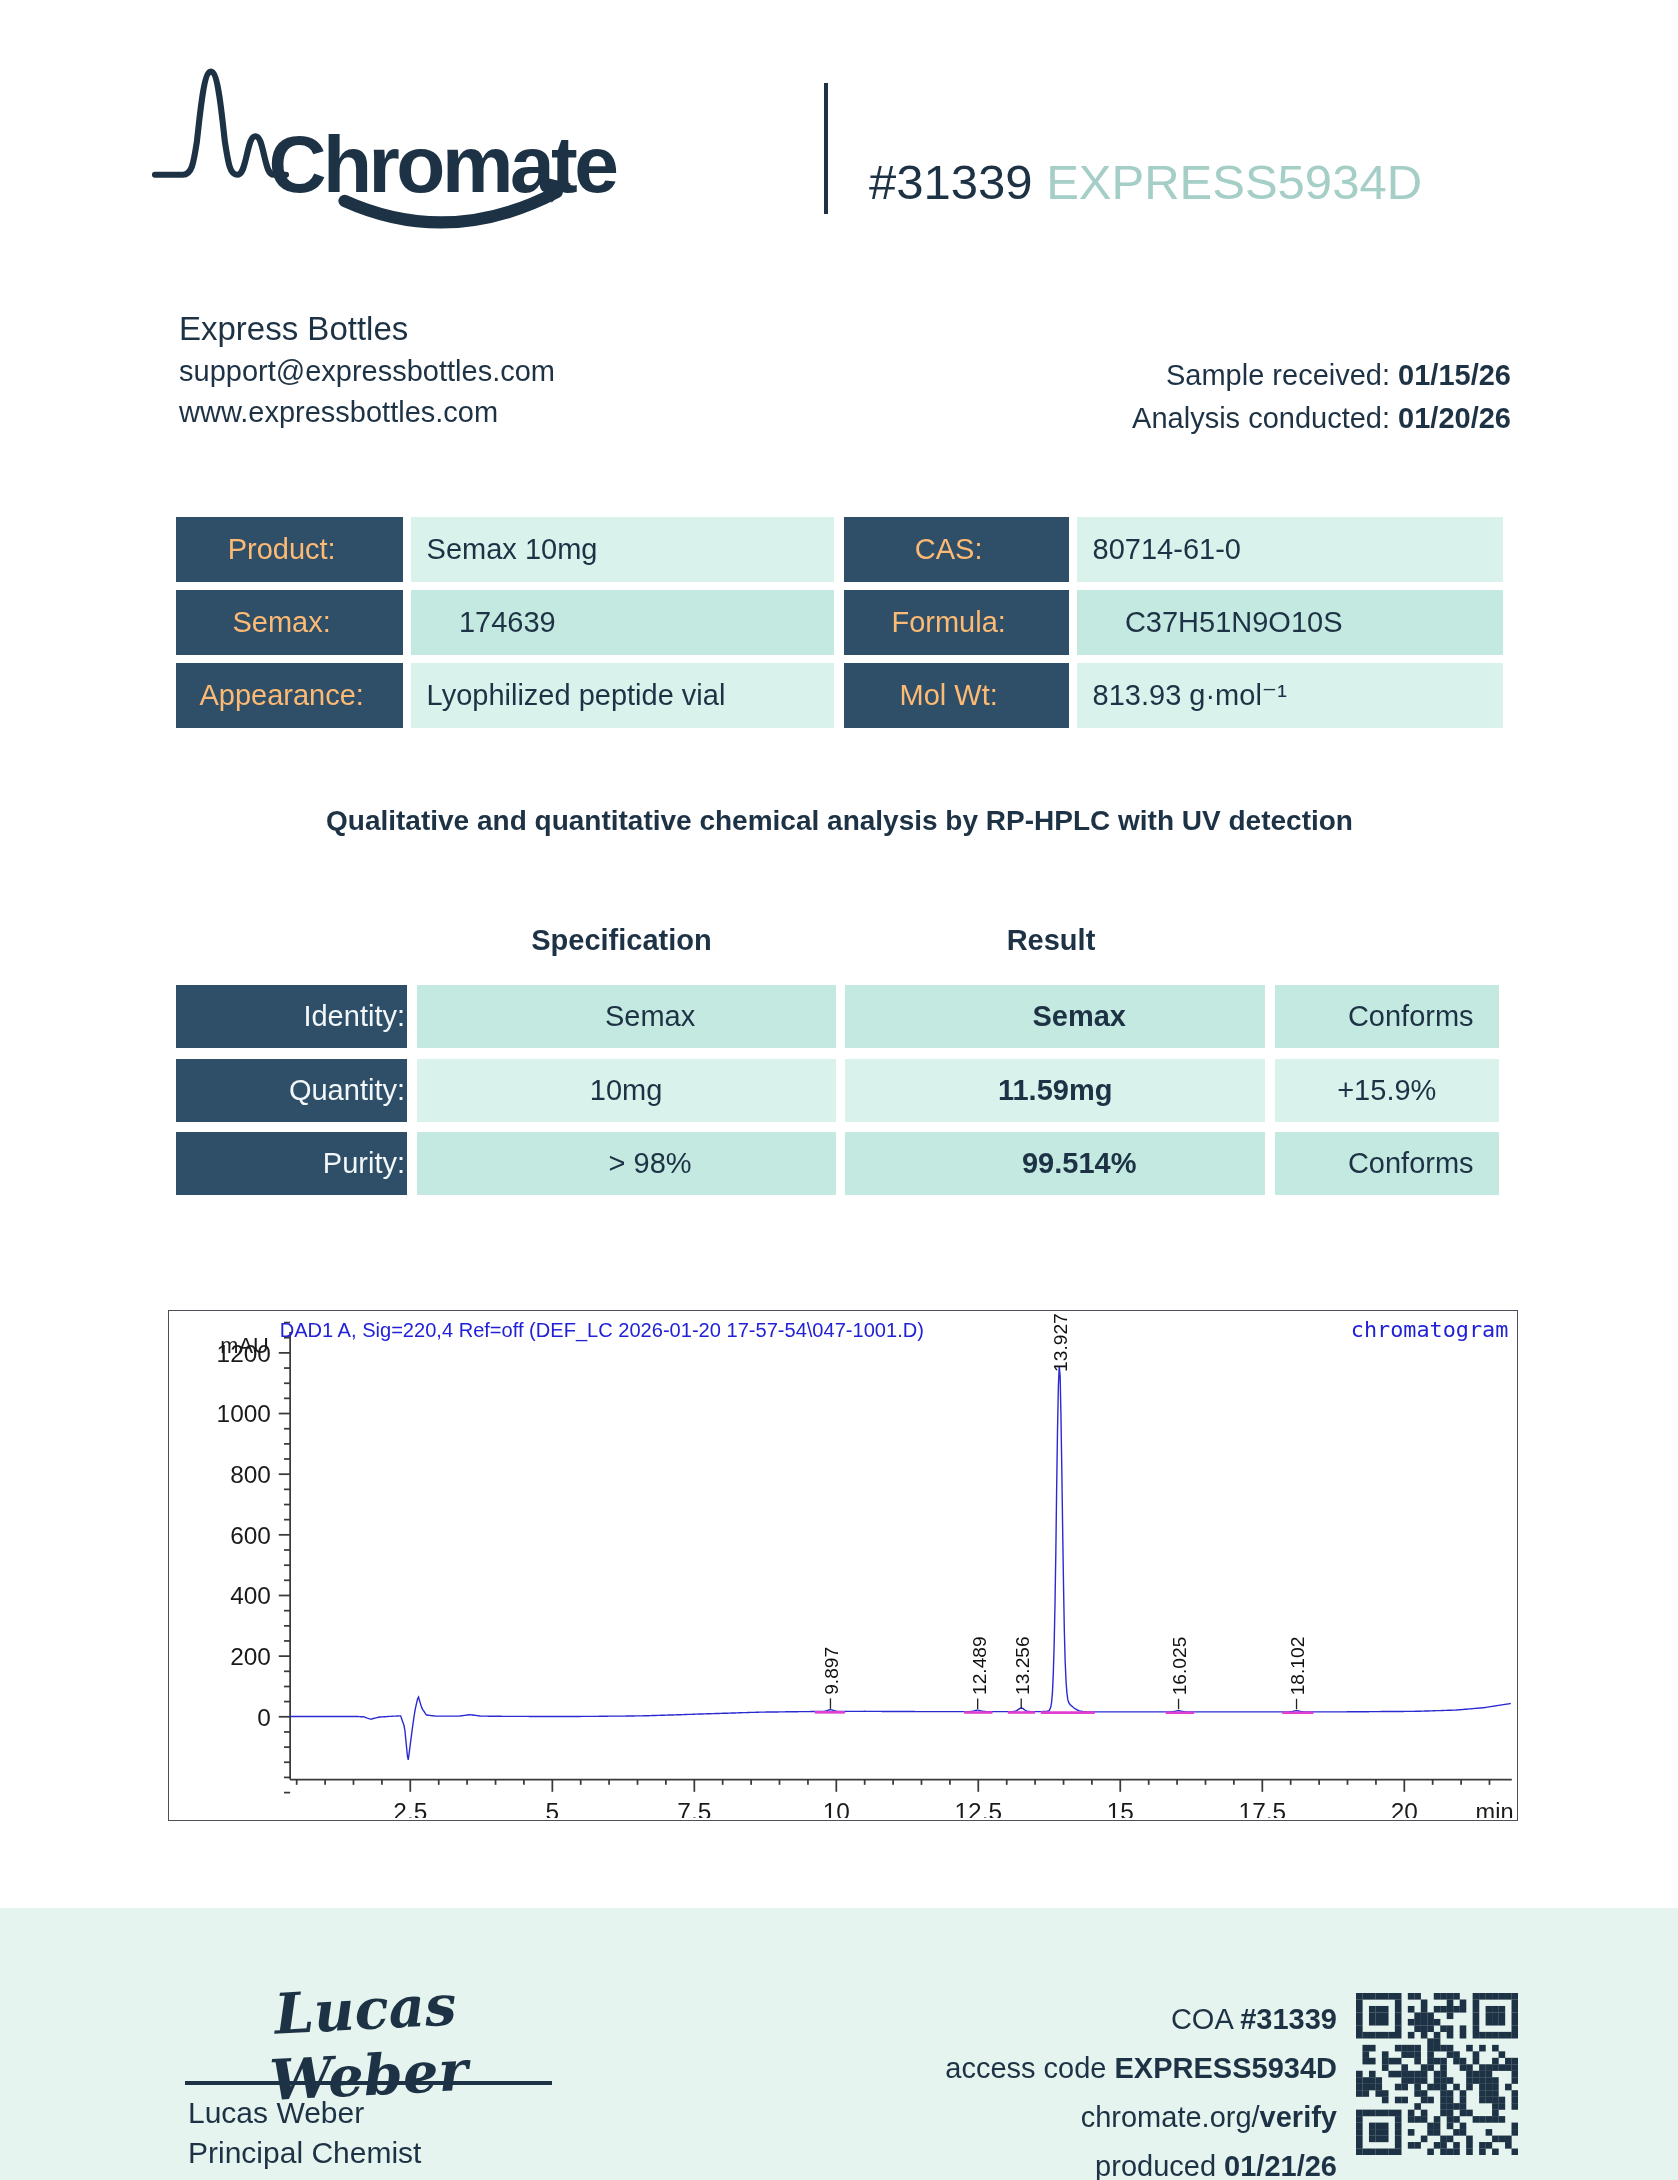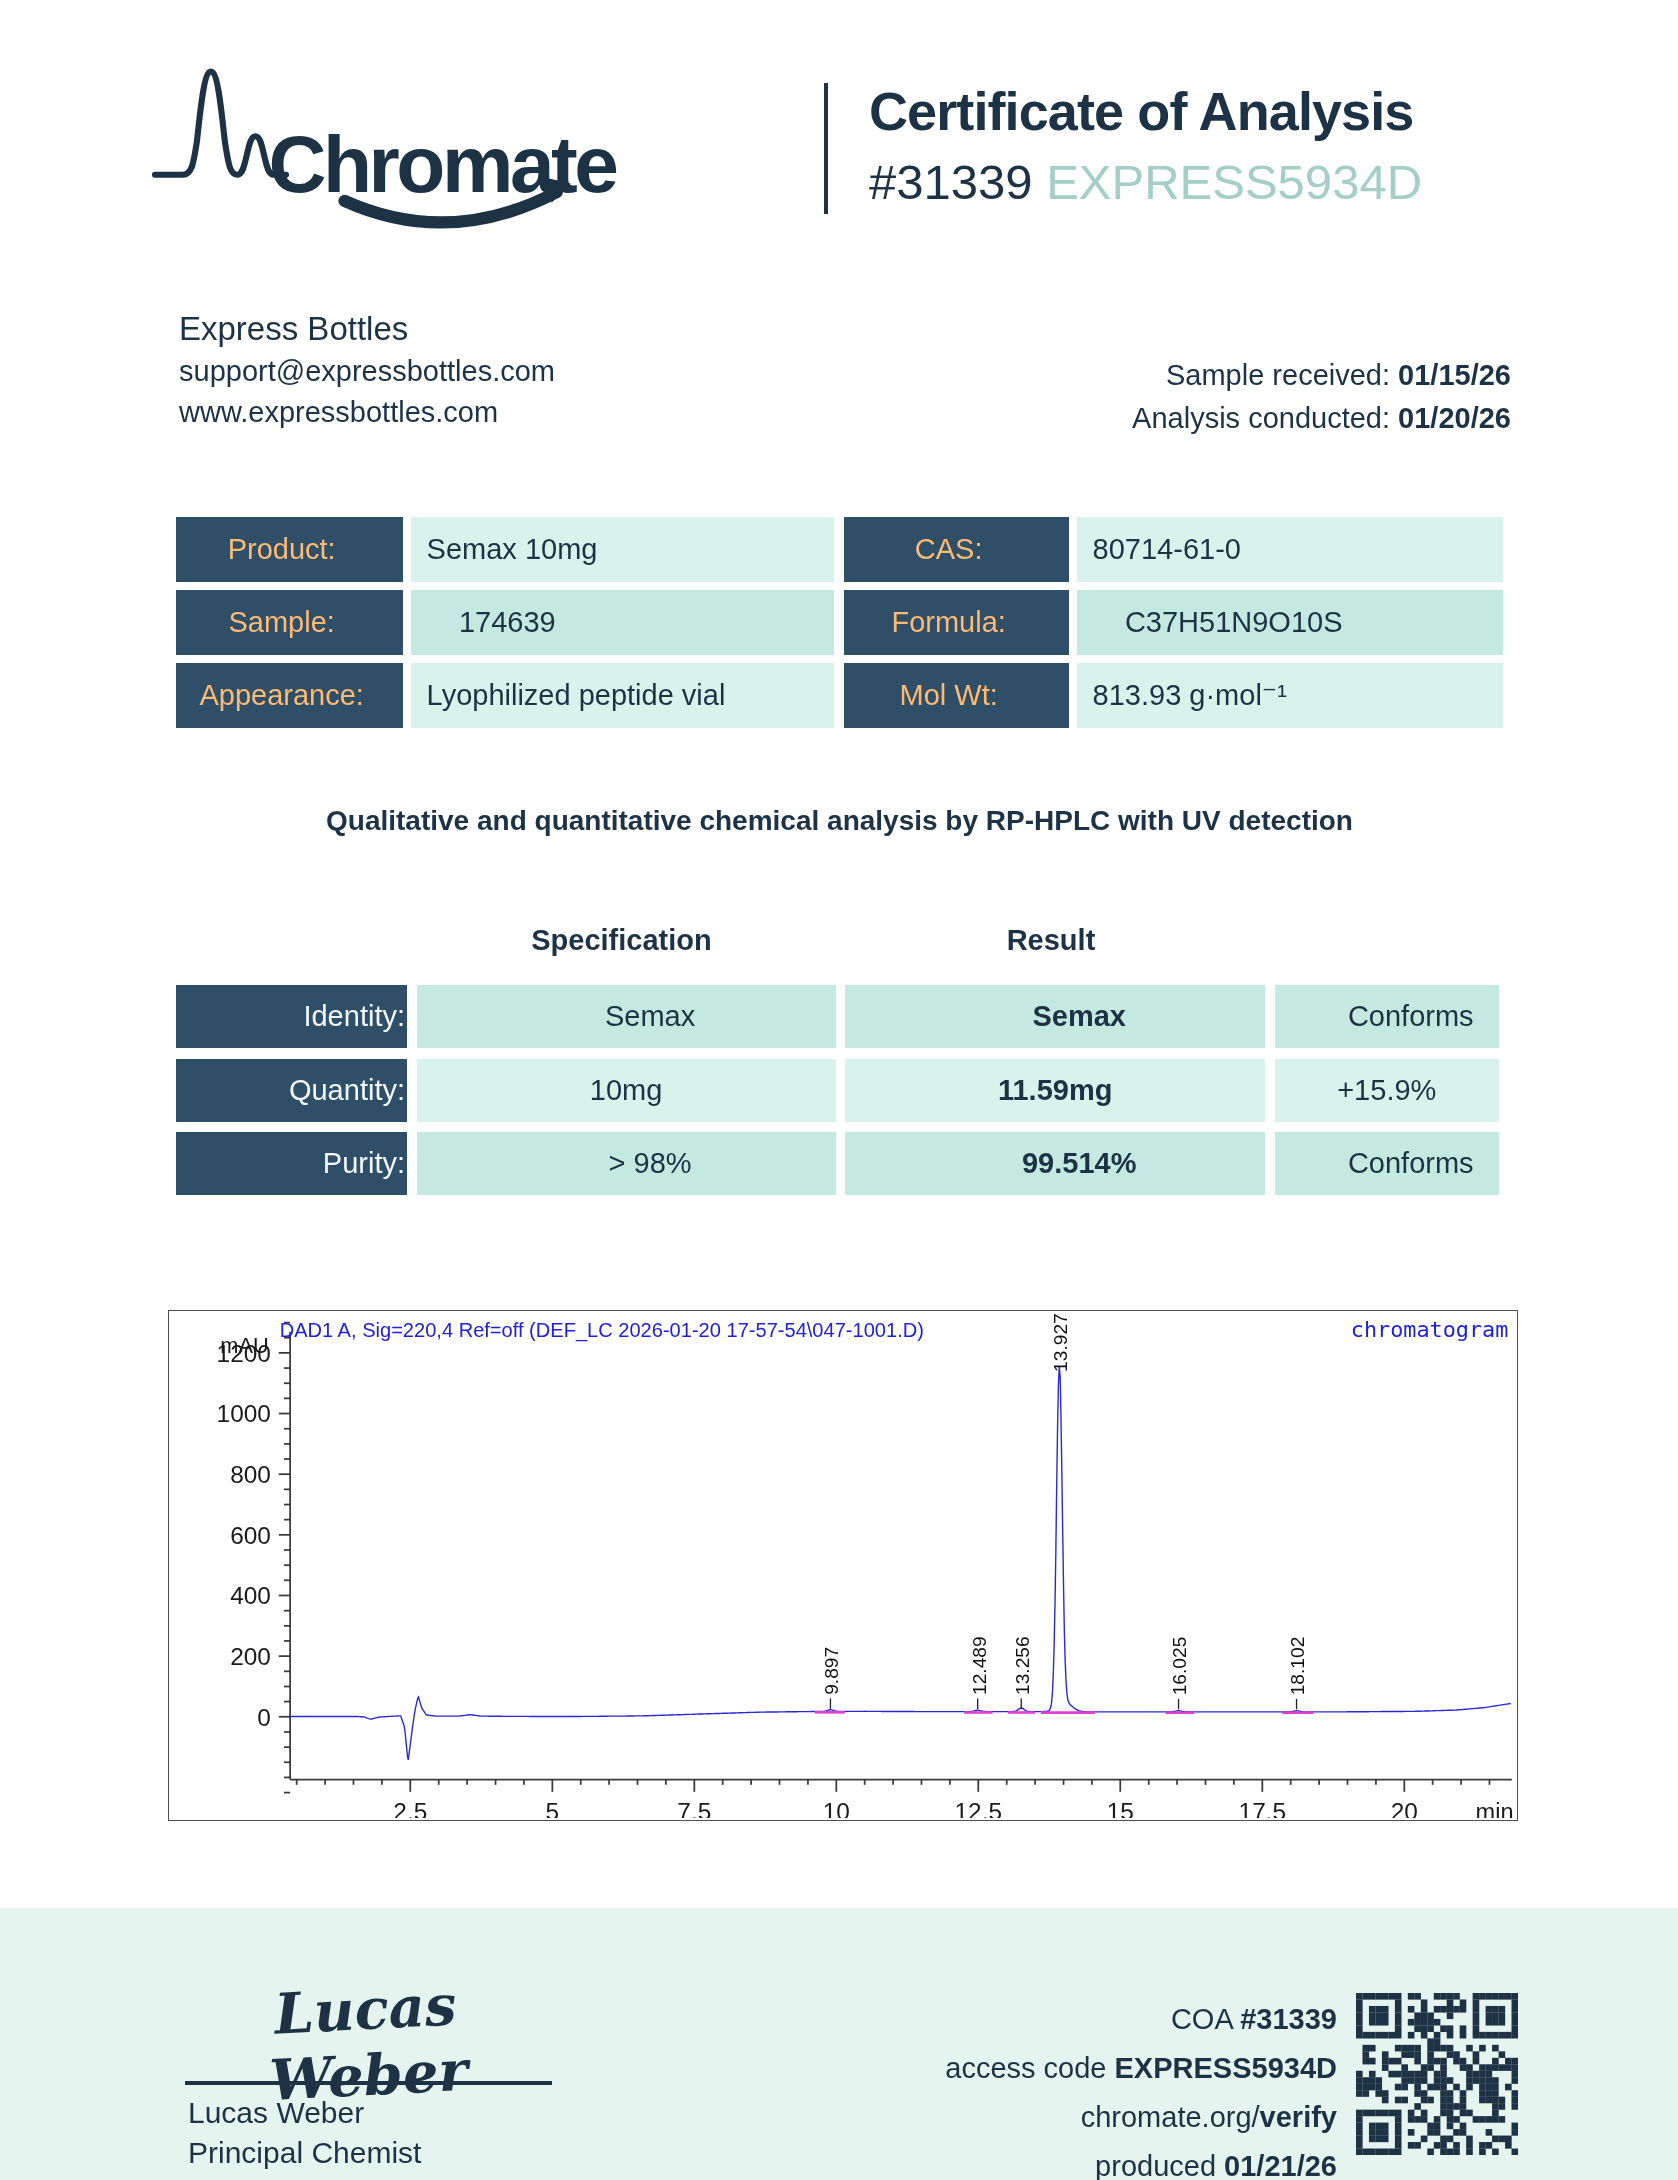"Certificate of Analysis" div.title { html: <div>Certificate of Analysis</div> -> none }
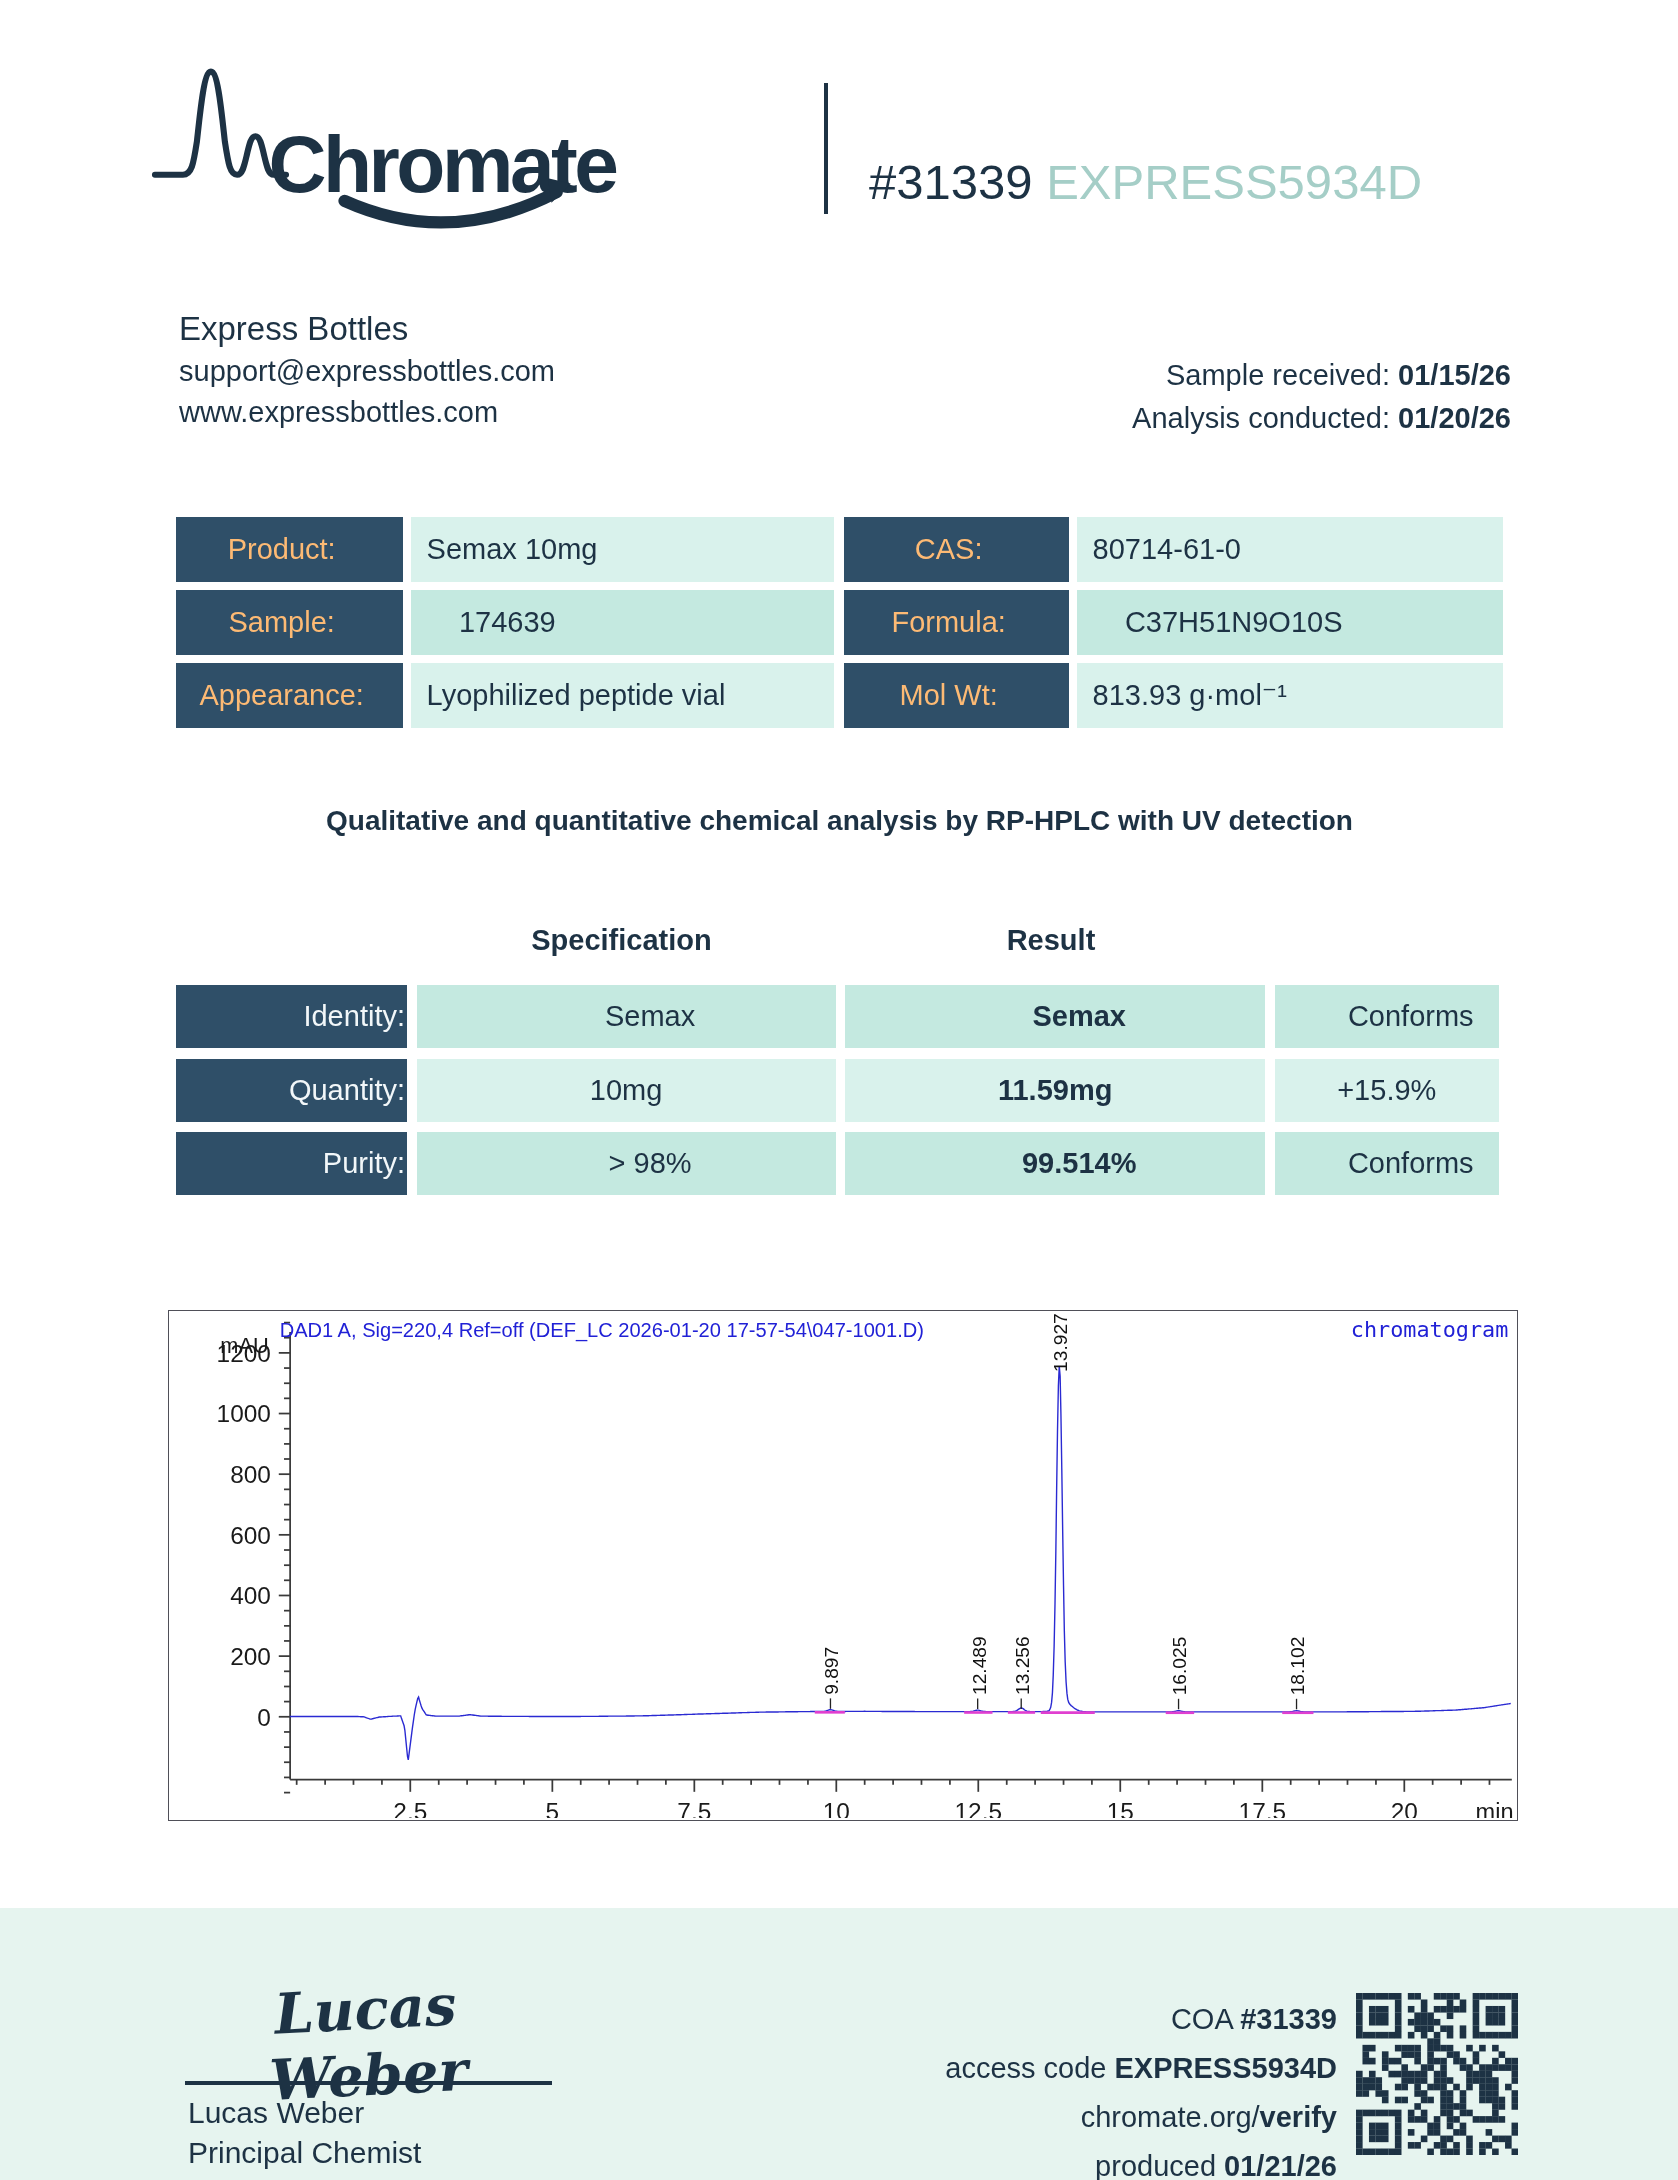"Sample:" div.lbl { text: Sample -> Semax }
